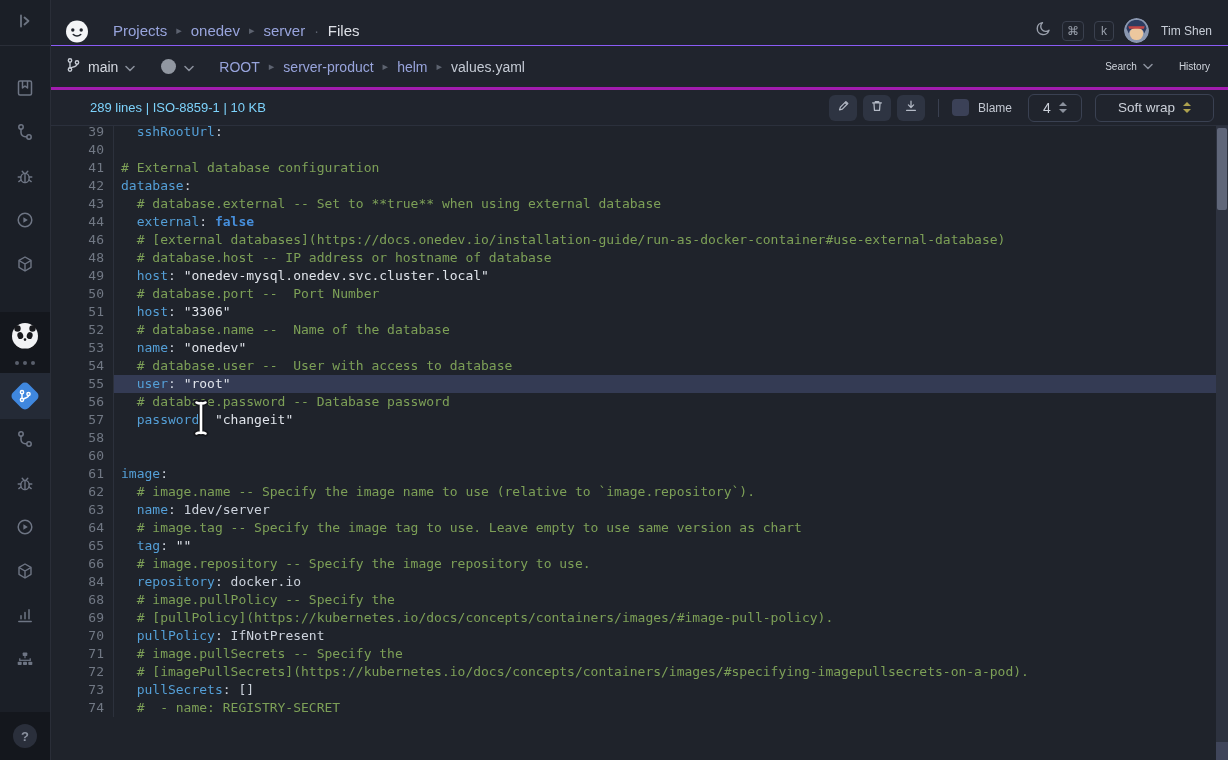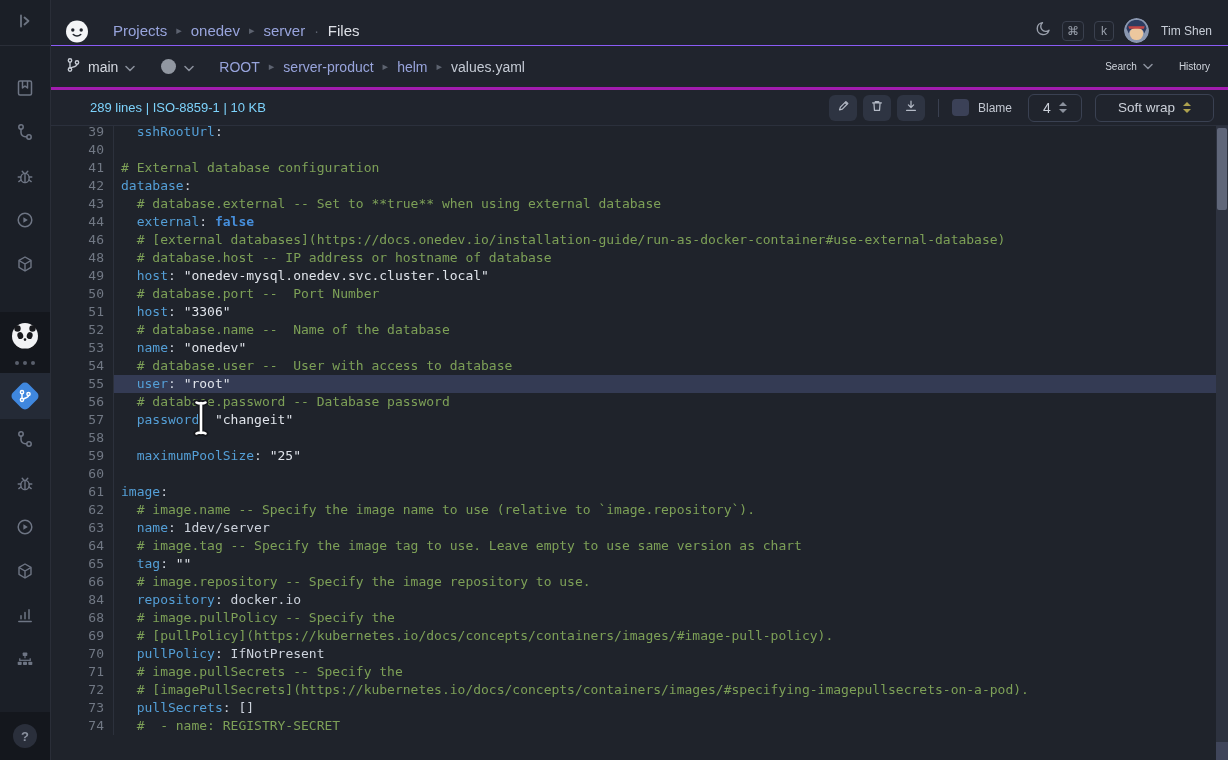"59" div.code-row { html: <div> <div>59</div> <div><span> </span><span>maximumPoolSize</span><span>: </span><span>"25"</span></div> </div> -> none }
